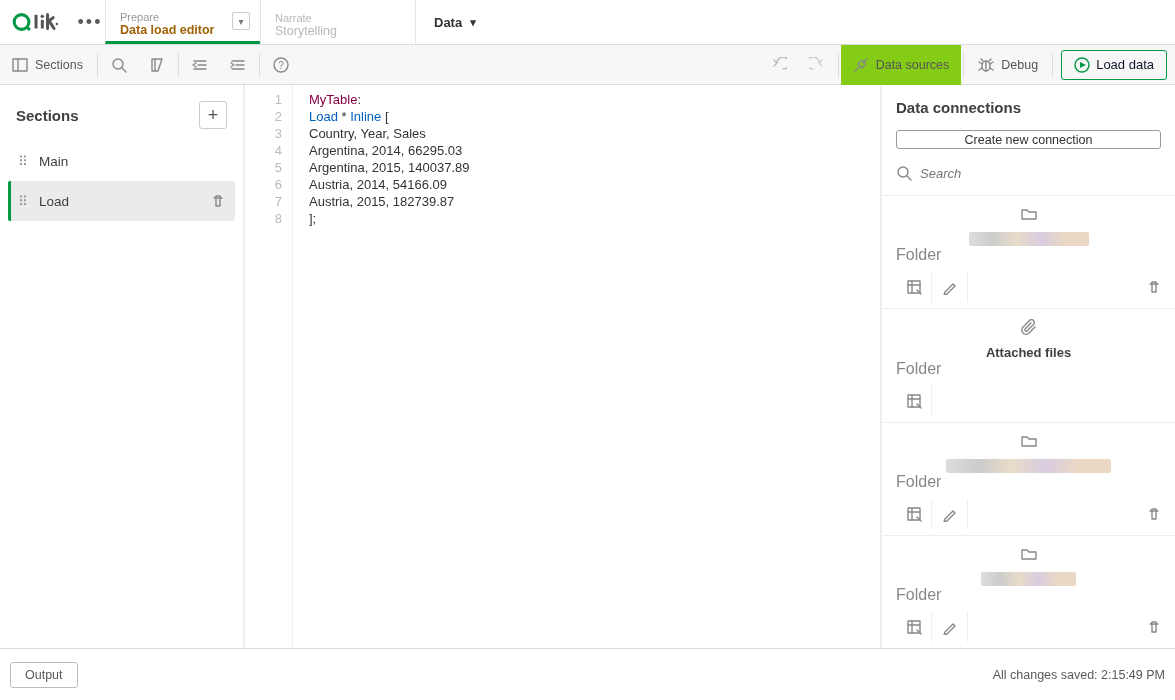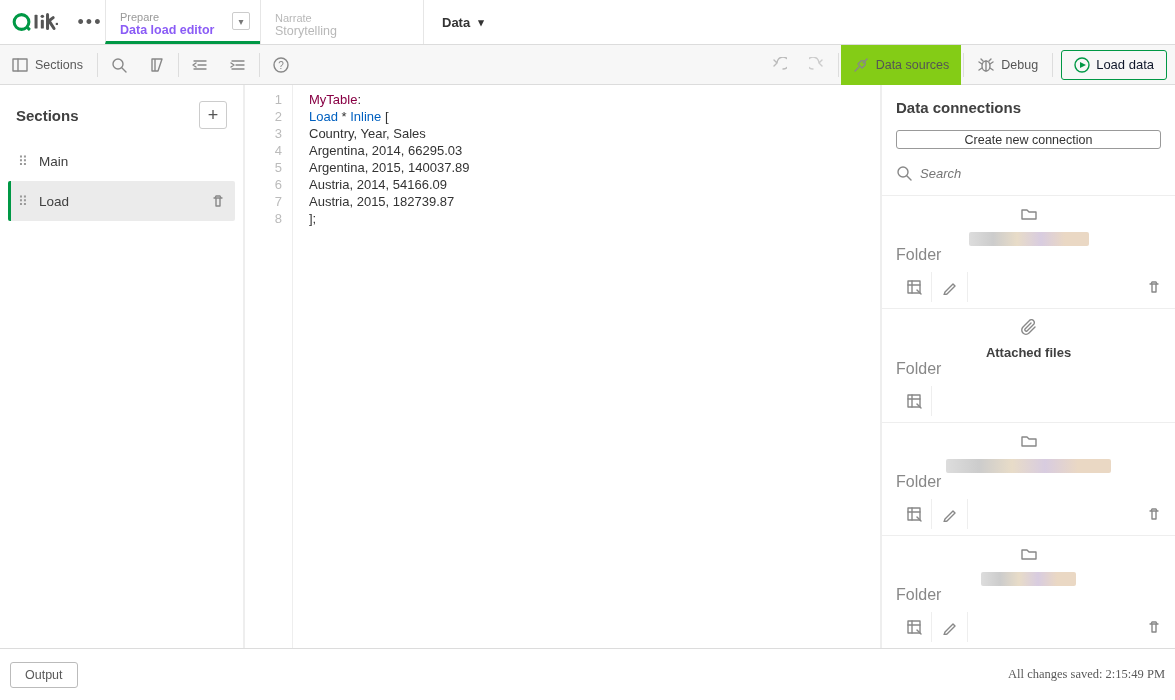"Data load editor" .navtab .big { color: #8b5cf6 -> #a16207 }
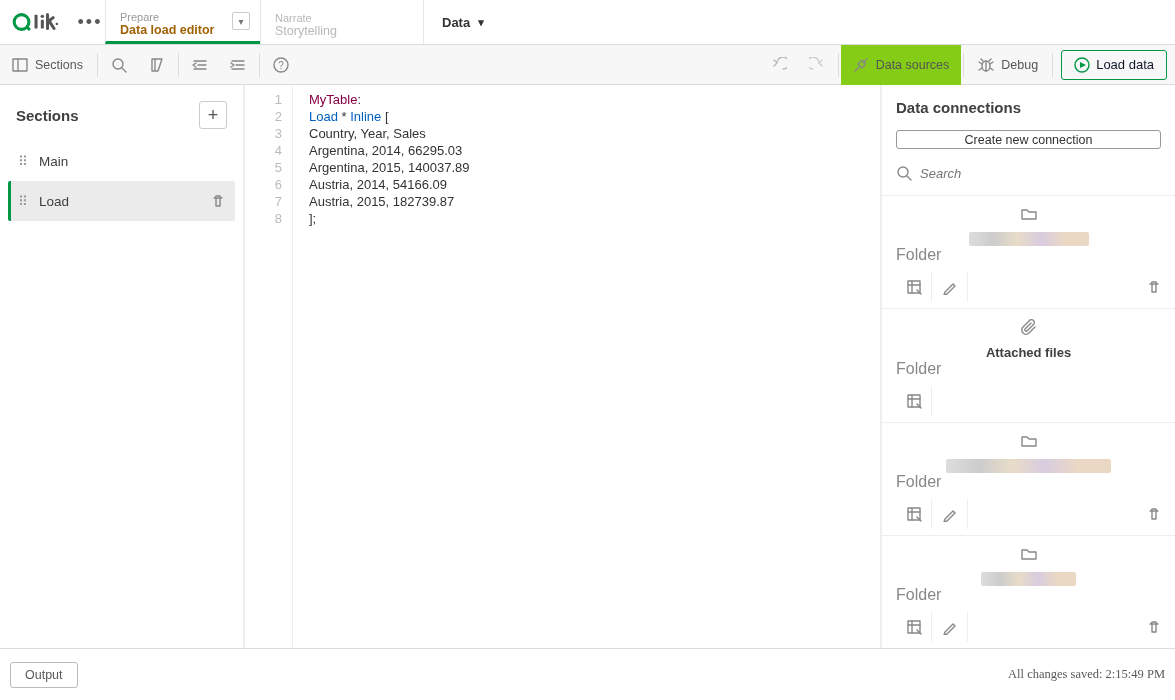"Data" .topright { margin-left: 8px -> none }
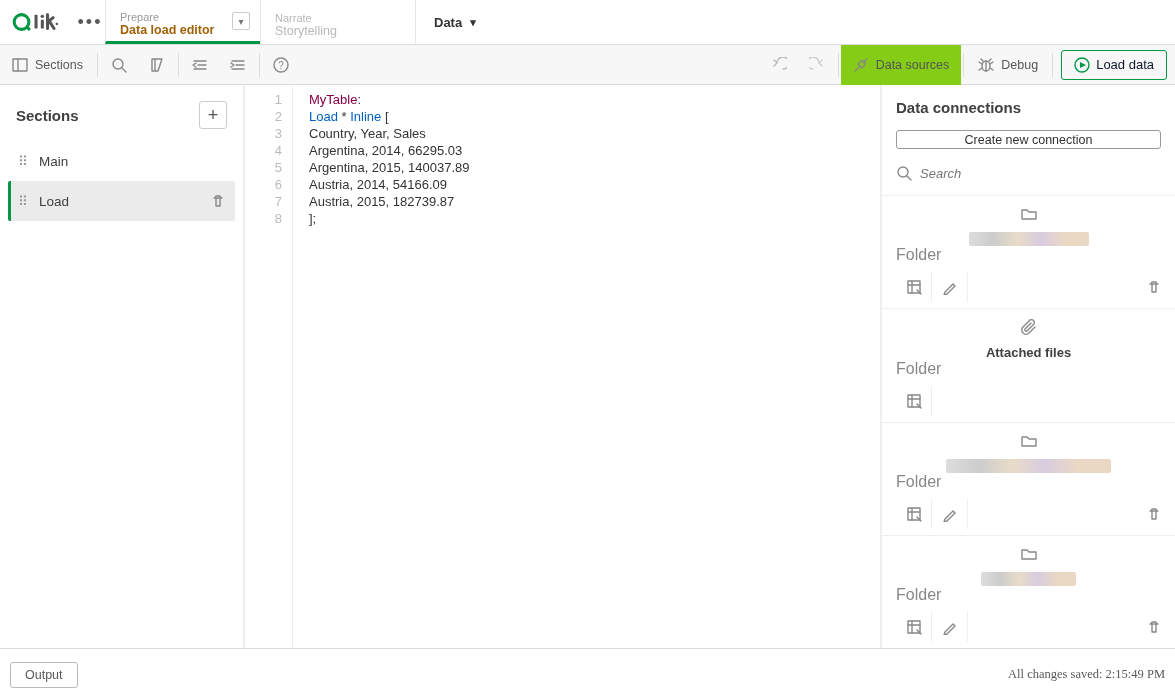"All changes saved: 2:15:49 PM" .statusbar .right { font-family: Liberation Serif, serif -> none }
